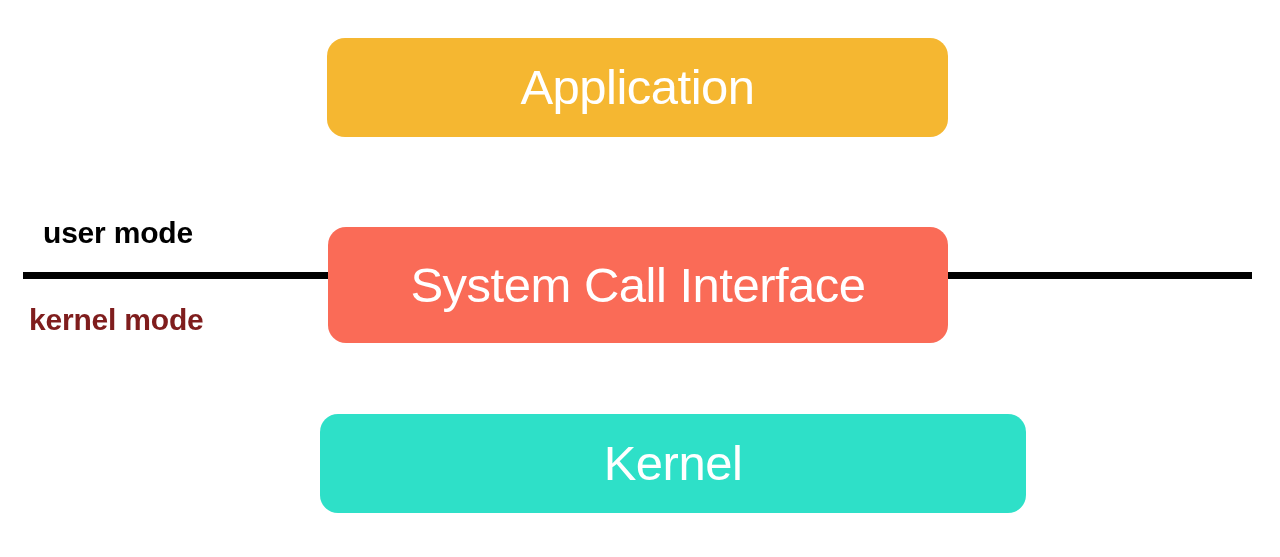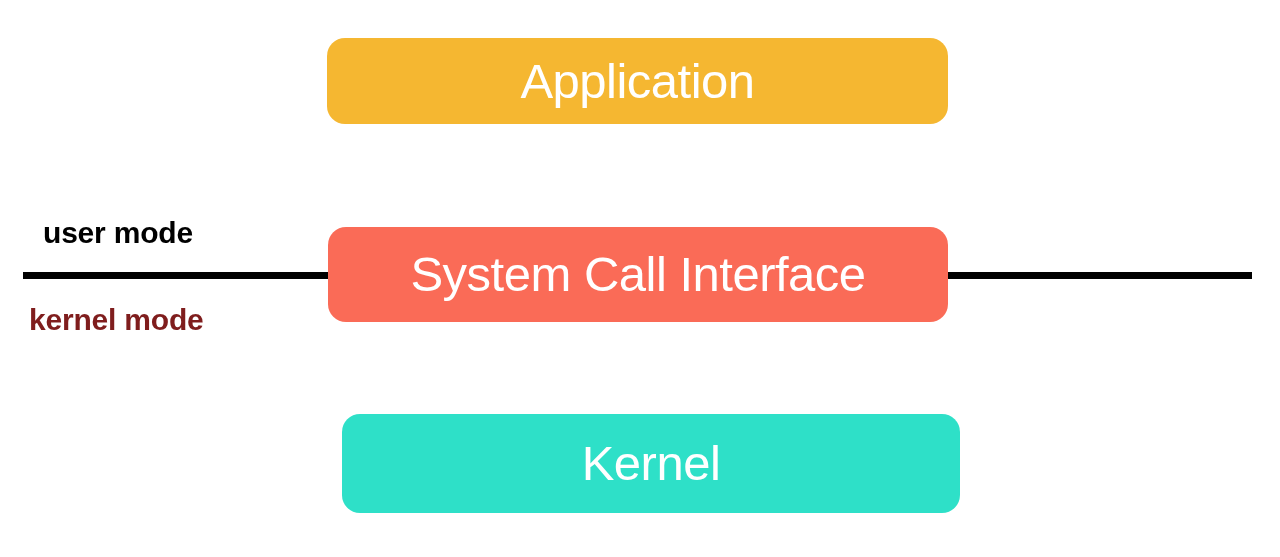"Application" .layer-box.application { height: 86px -> 99px }
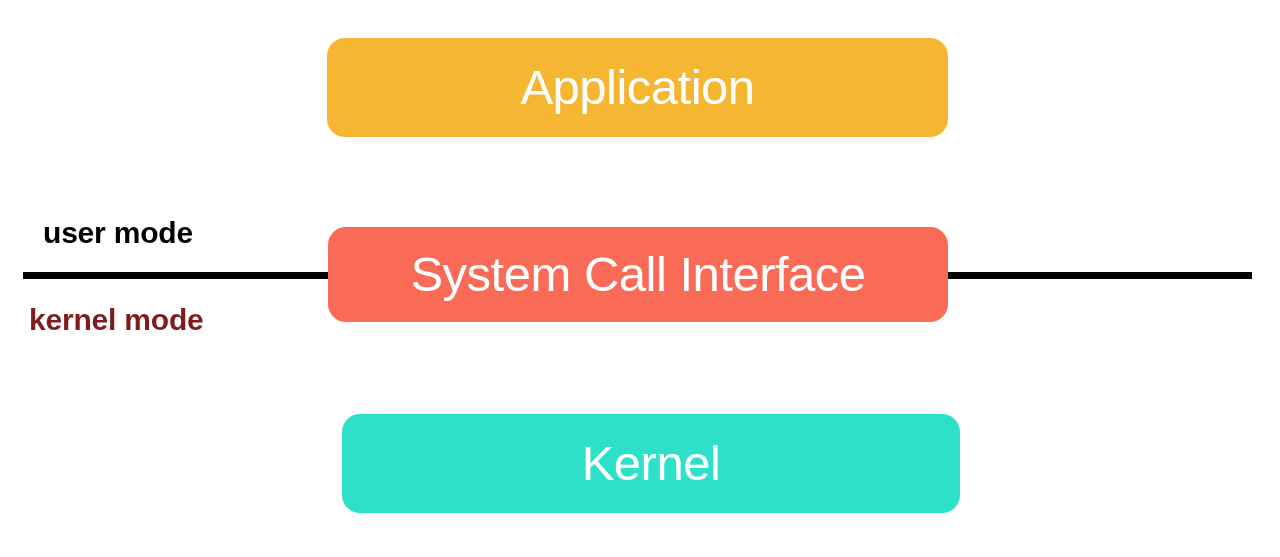"System Call Interface" .layer-box.syscall { height: 95px -> 116px }
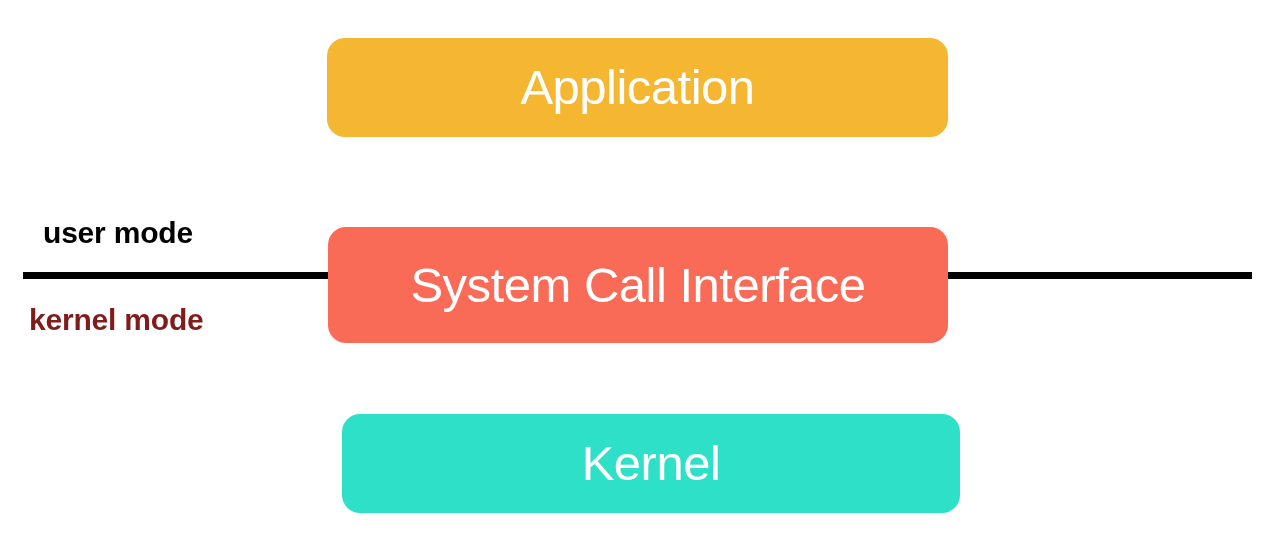"Kernel" .layer-box.kernel { left: 342px -> 320px; width: 618px -> 706px }
